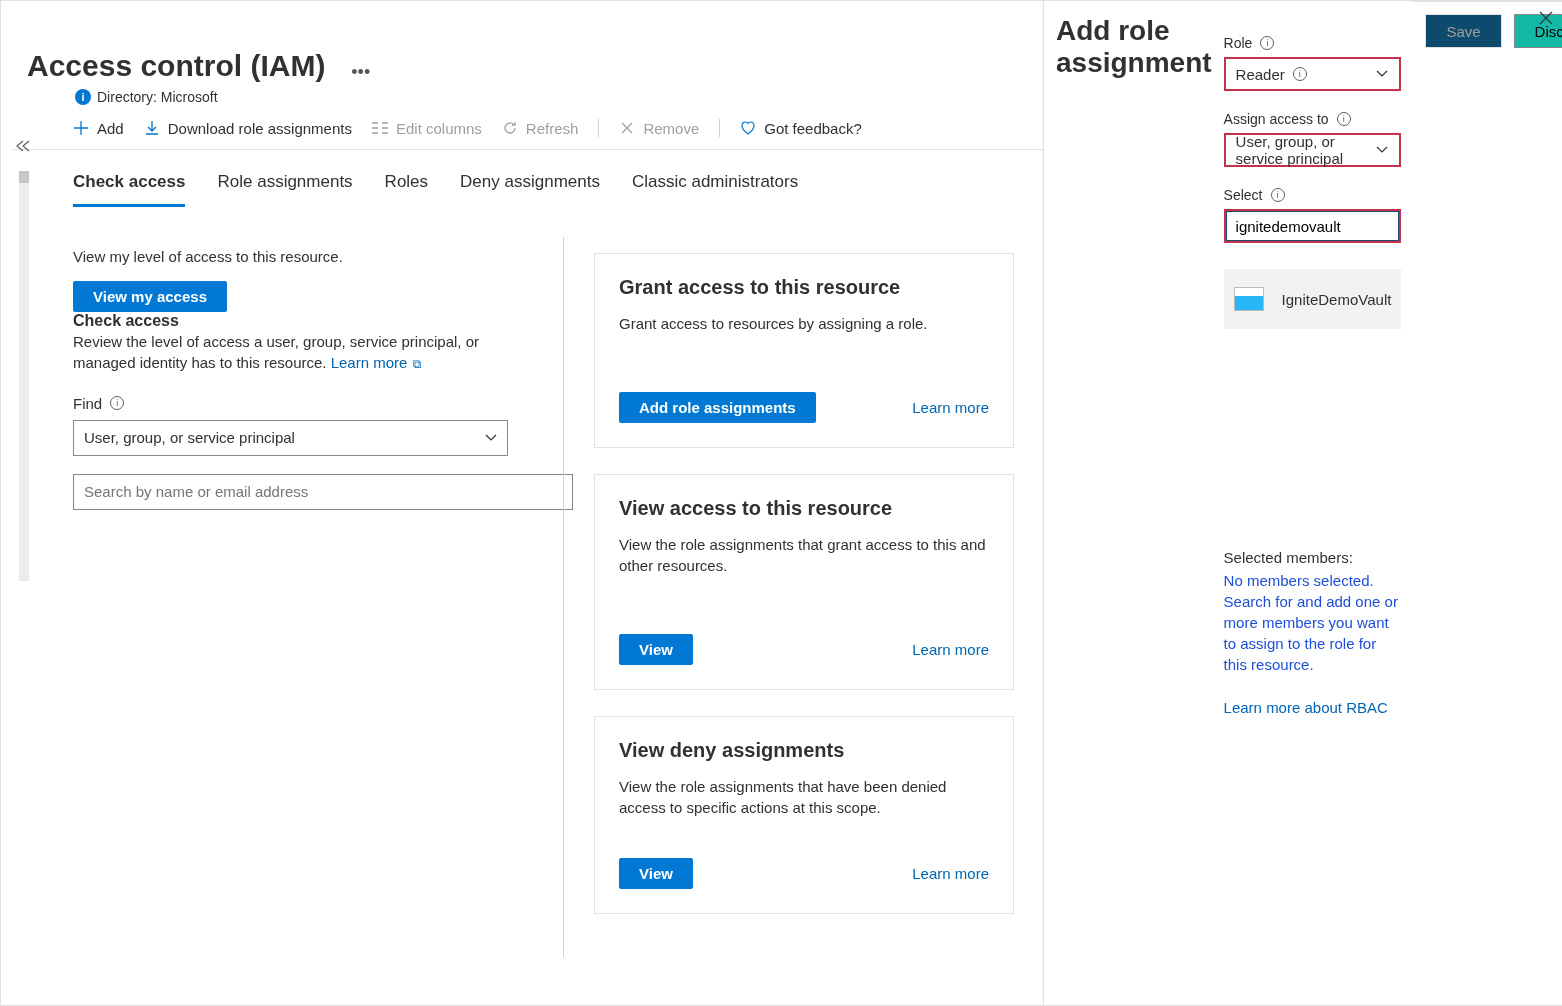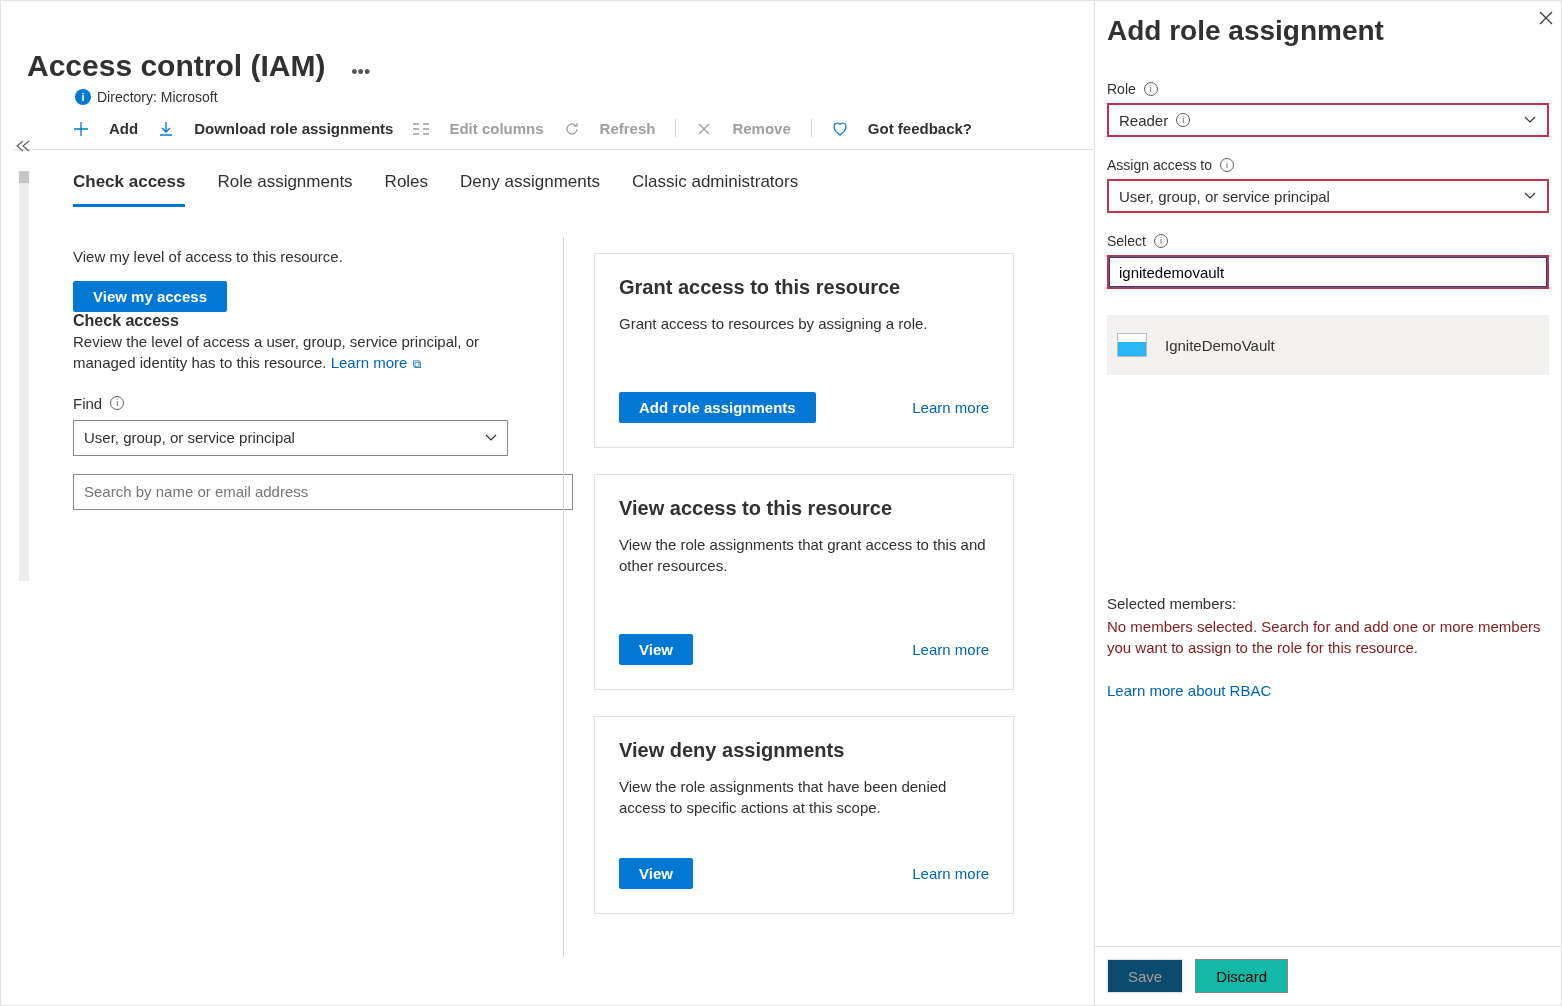"Add role assignment" .panel { flex-direction: column -> row; width: 467px -> 518px }
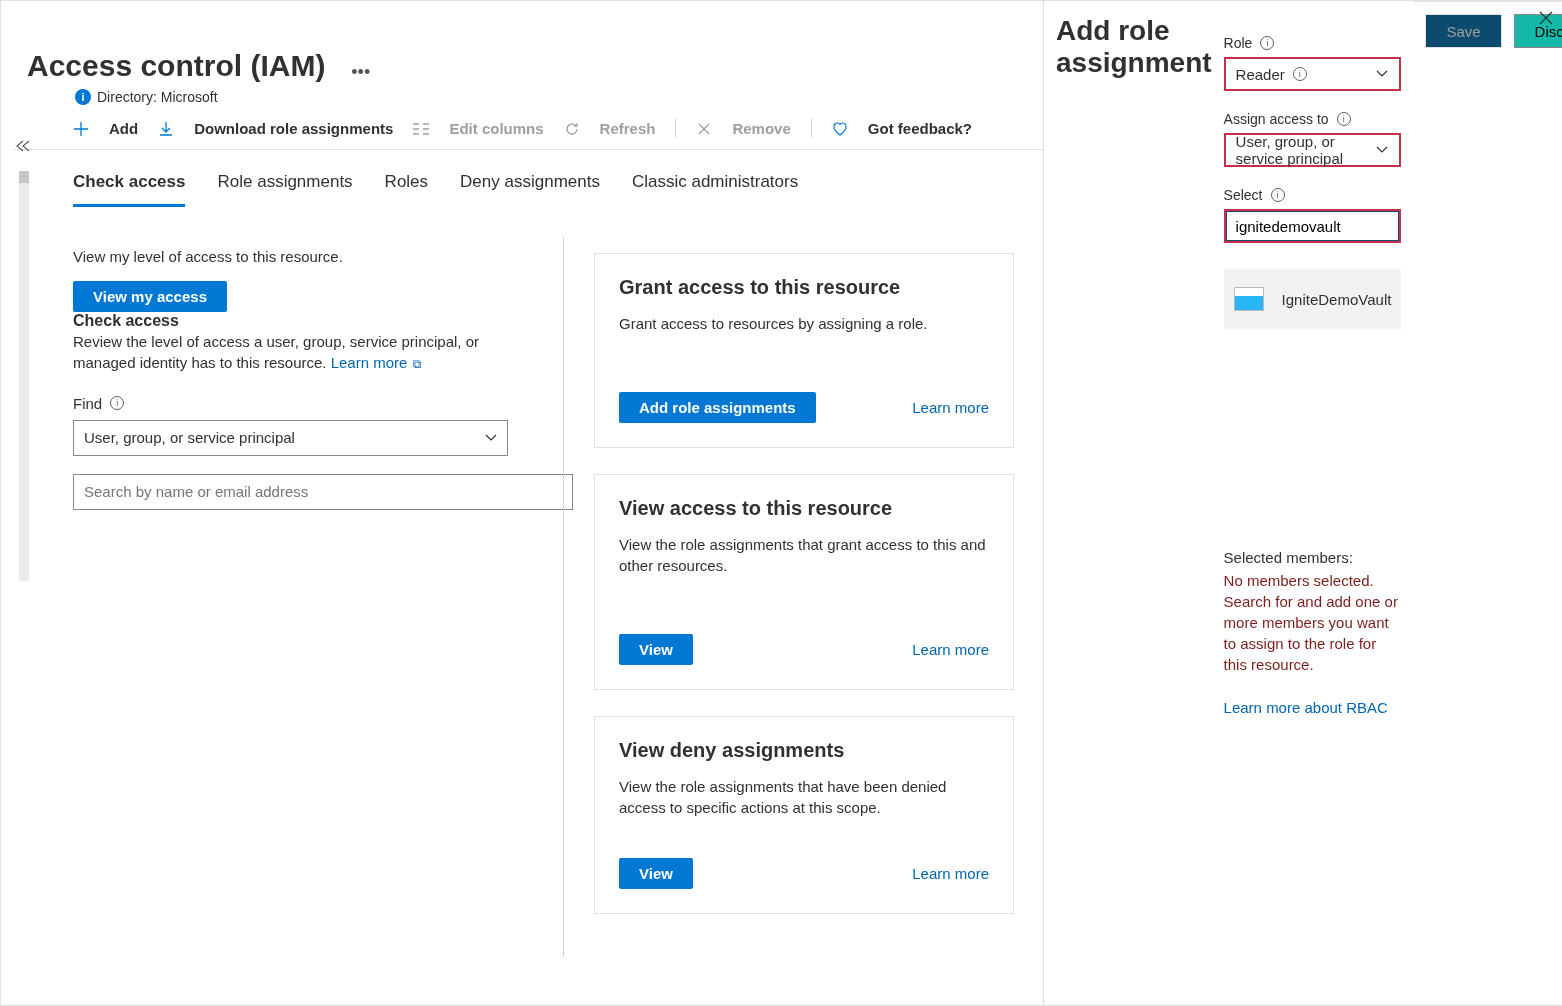"Add" .tb-item { align-items: flex-end -> center; font-weight: bold -> none; gap: 20px -> 8px }
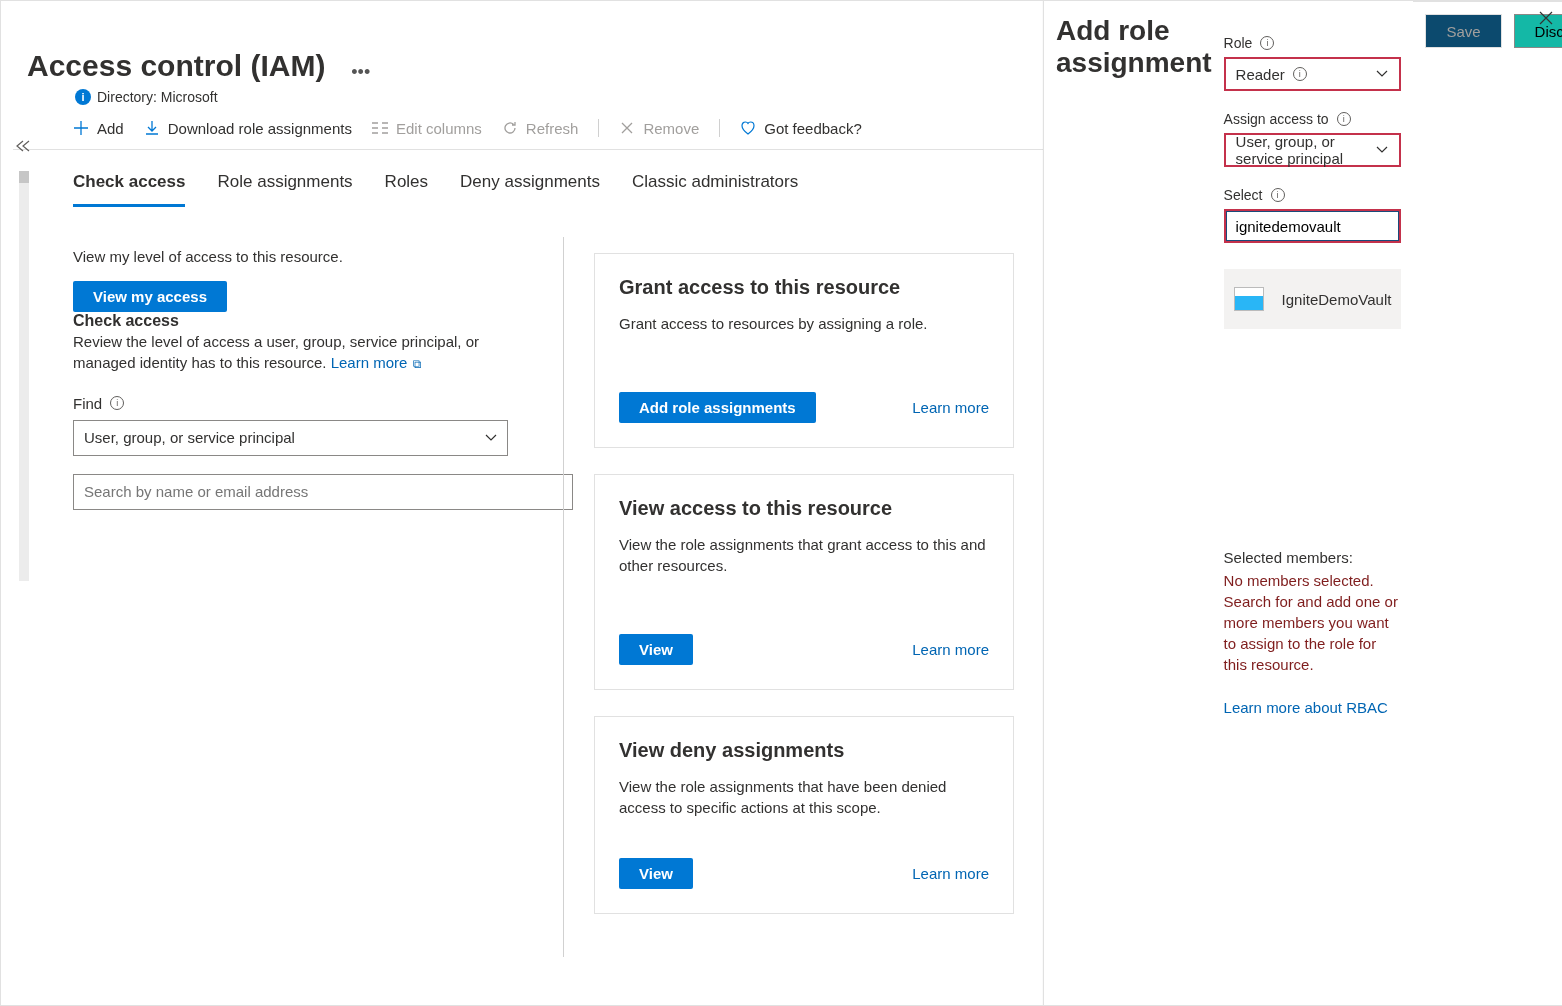"No members selected. Search for" .selected-block .desc { color: #7f1d1d -> #1d4ed8 }
